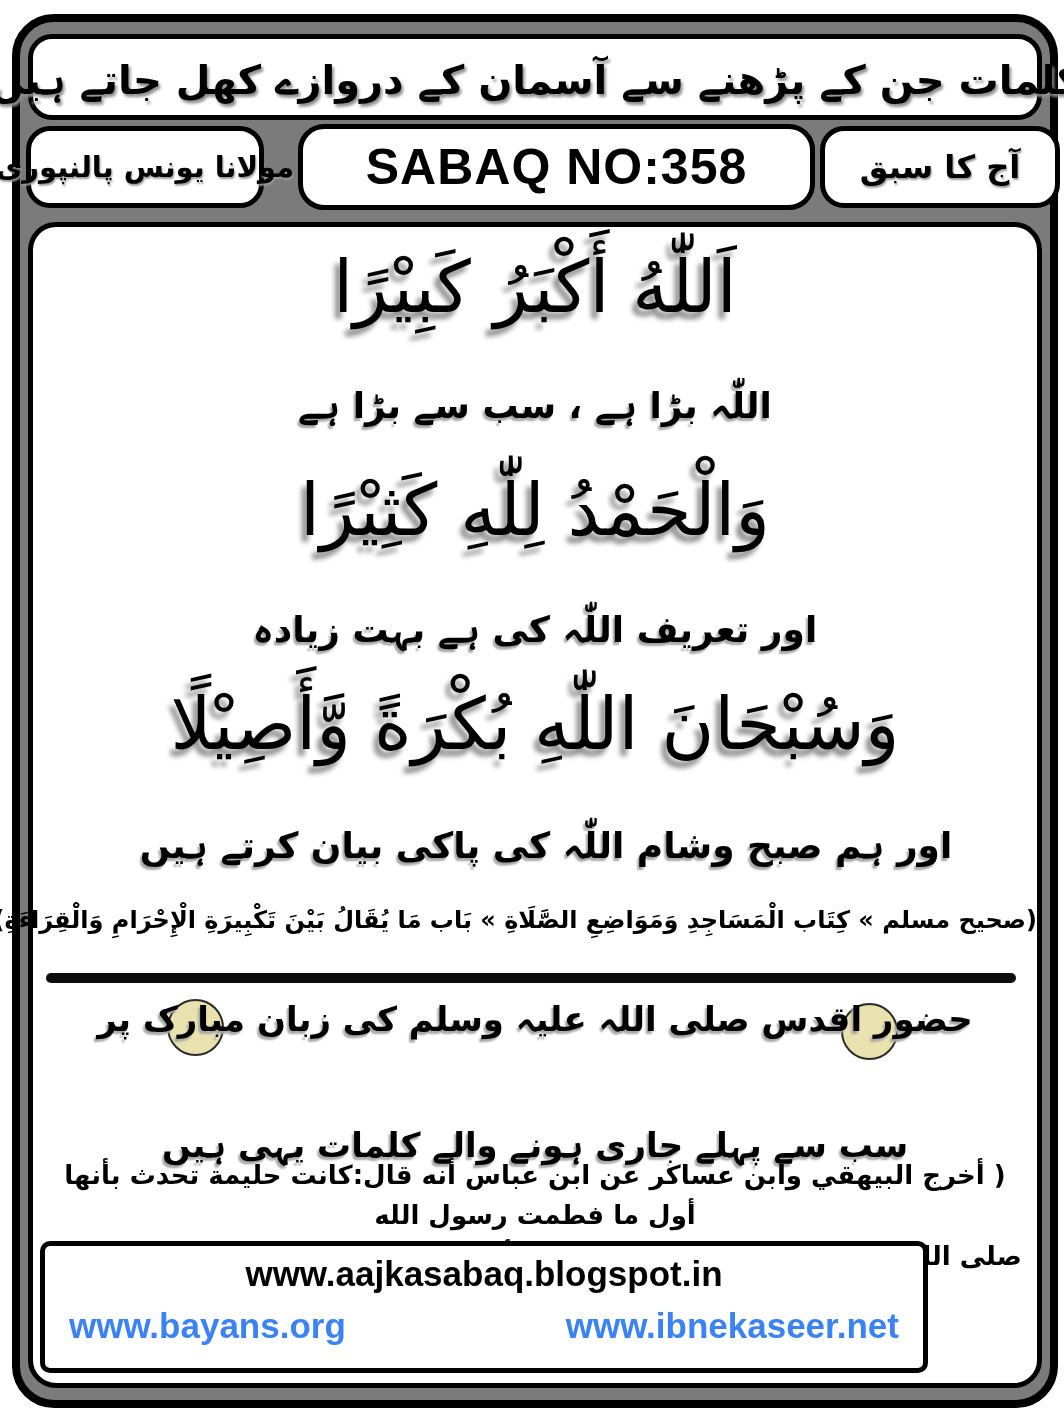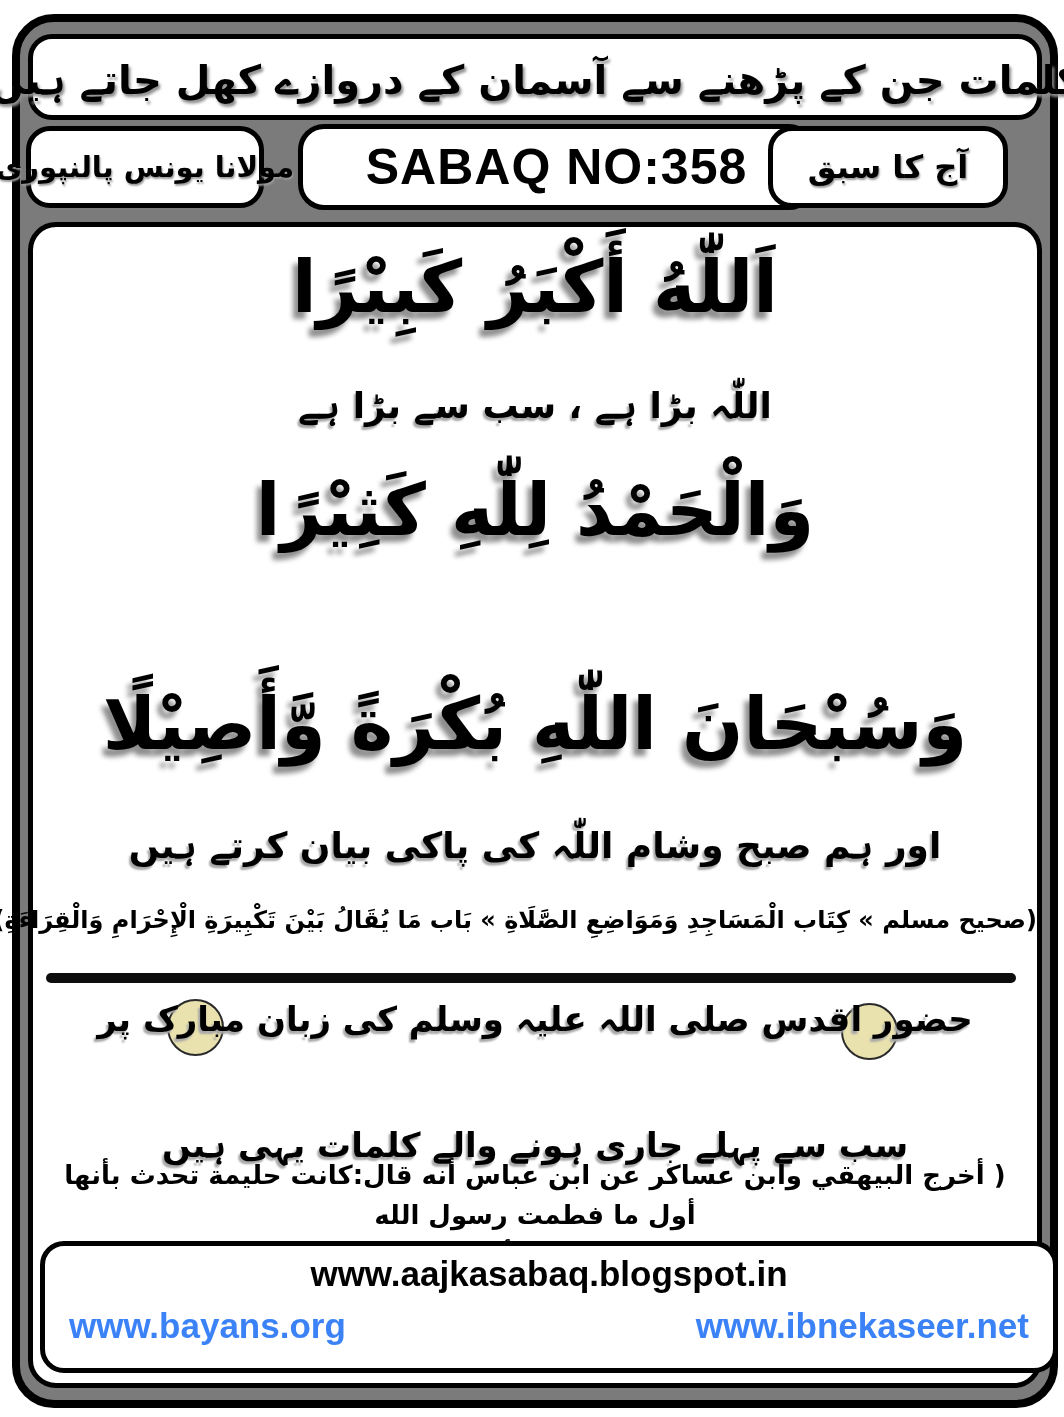"آج کا سبق" .label-box { left: 768px -> 820px }
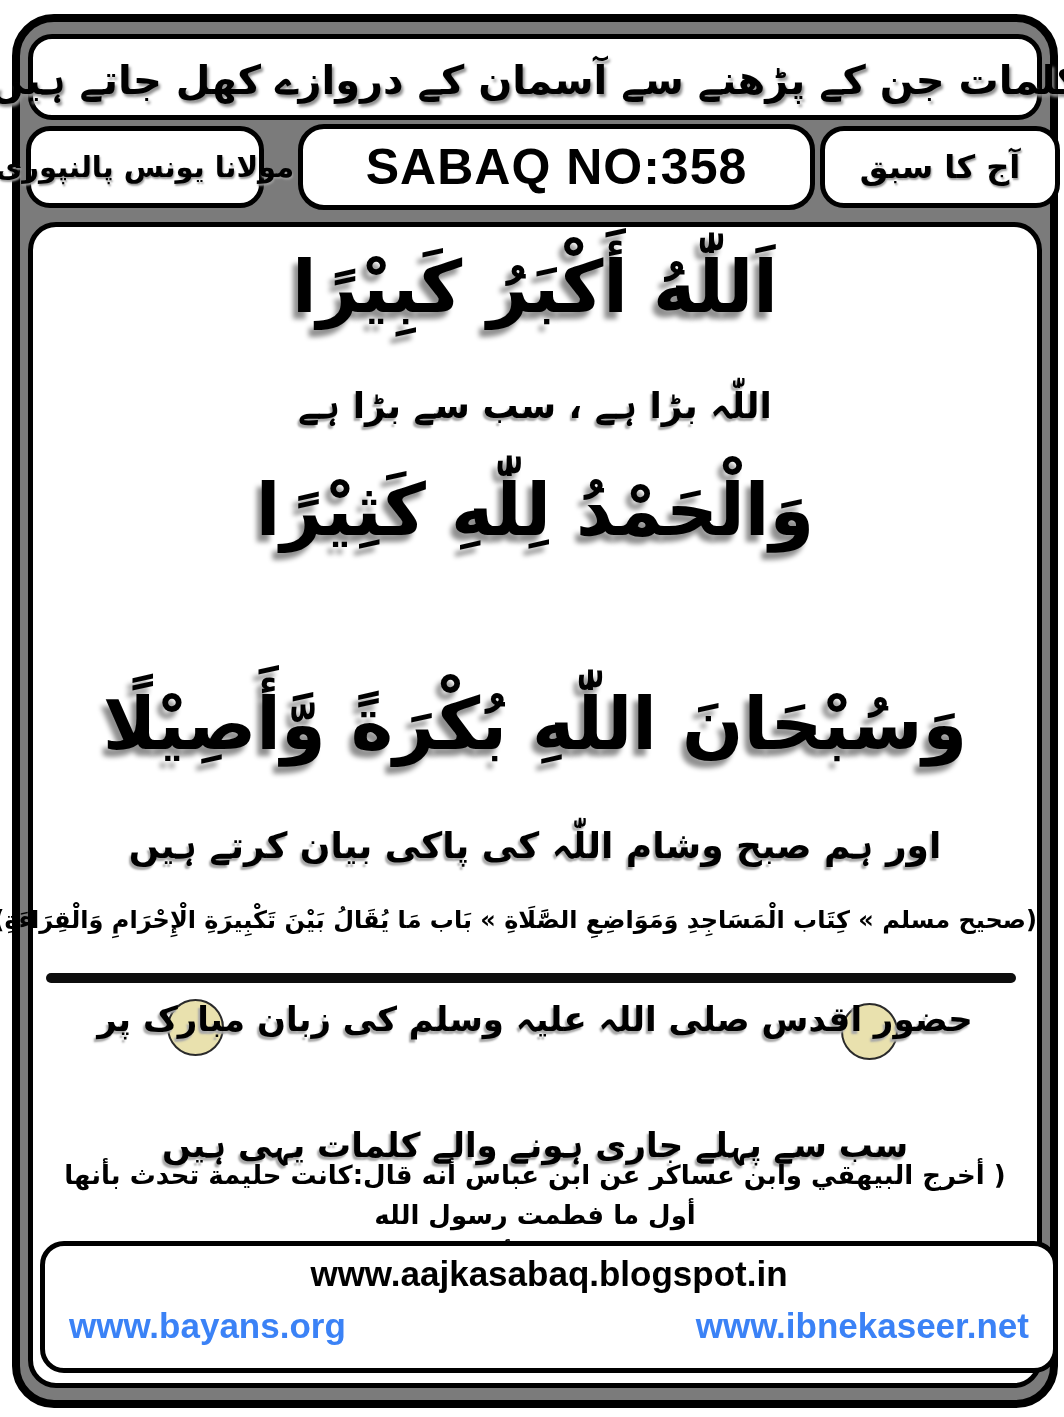"اَللّٰهُ أَكْبَرُ كَبِيْرًا" .arabic-big { font-weight: bold -> normal }
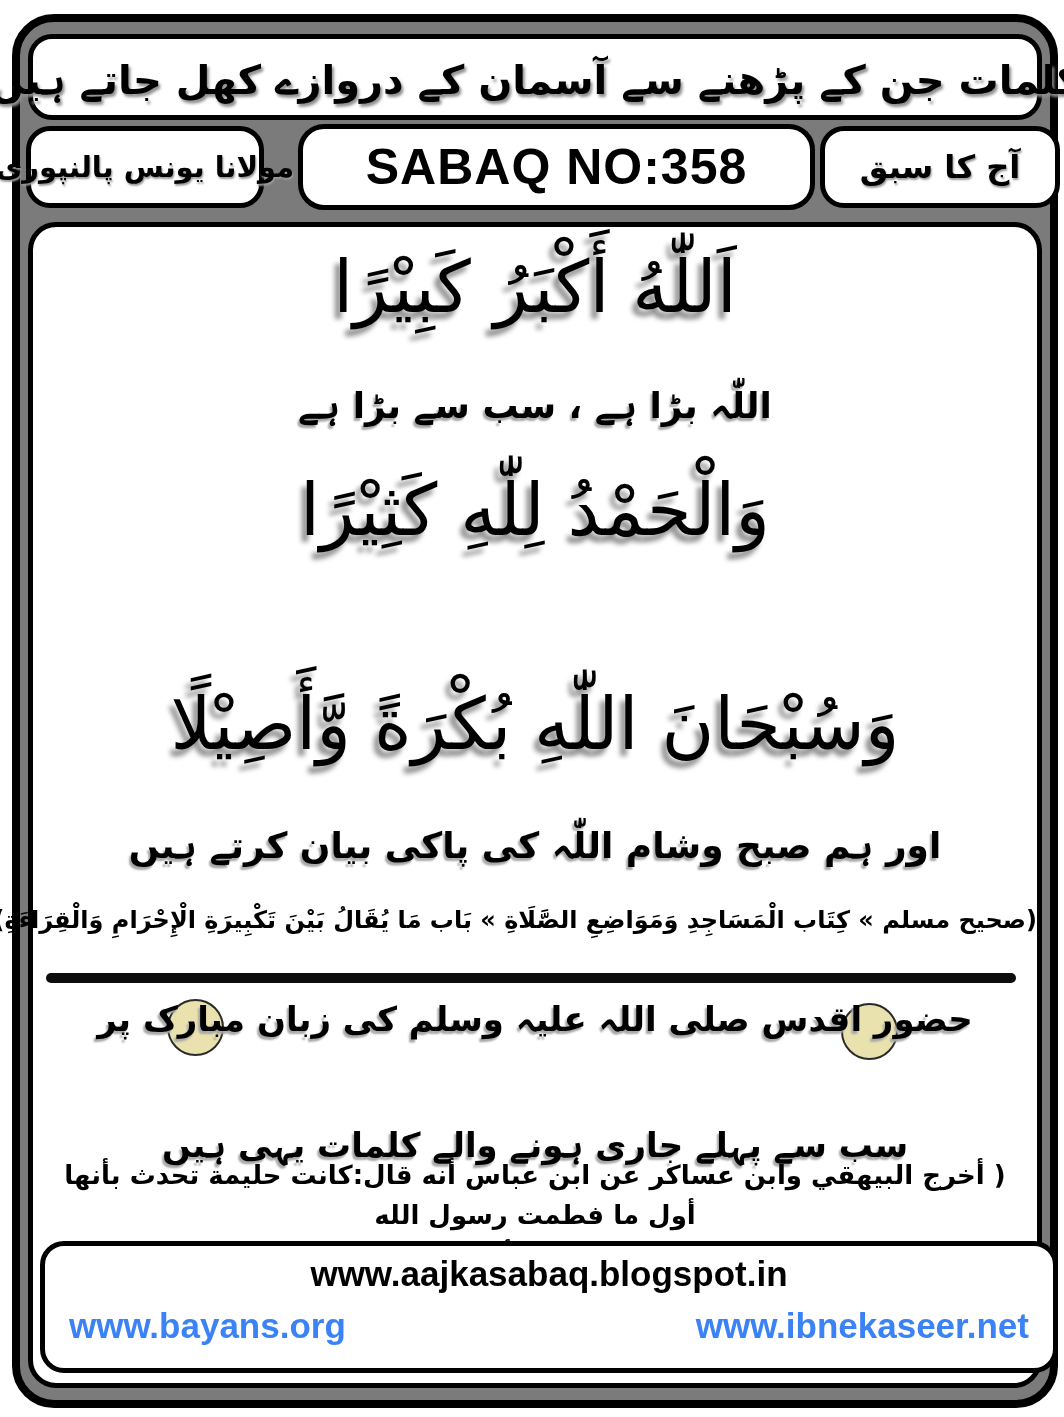"اور تعریف اللّٰہ کی ہے" div.abs { html: none -> <div>اور تعریف اللّٰہ کی ہے بہت زیادہ</div> }
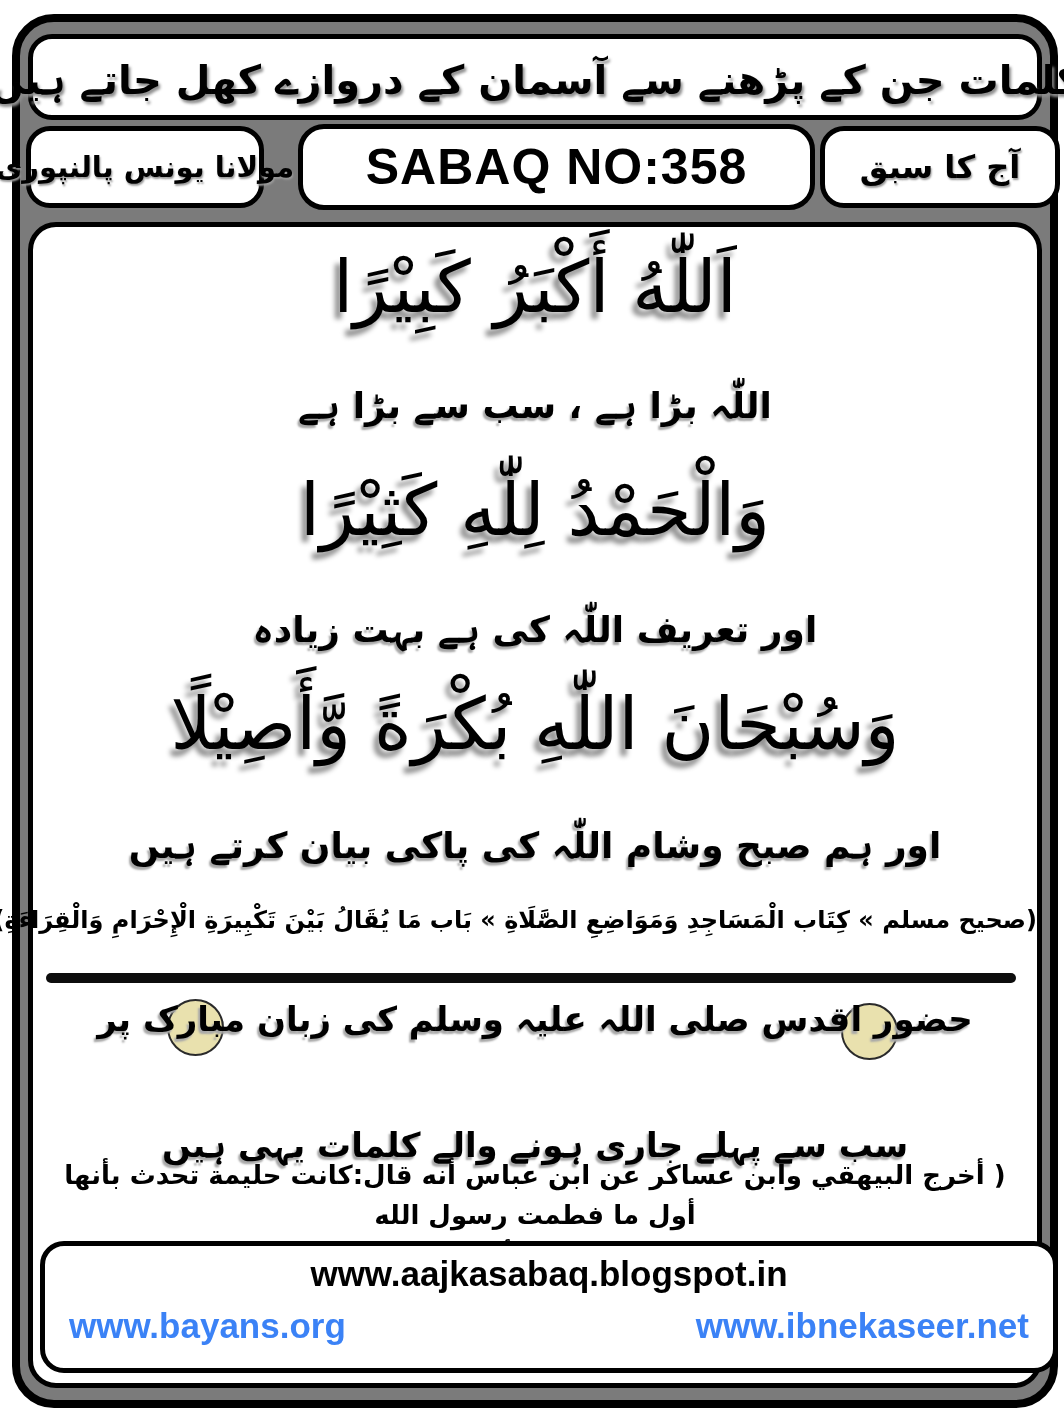"اور ہم صبح وشام اللّٰہ" div.abs { padding-left: none -> 11px }
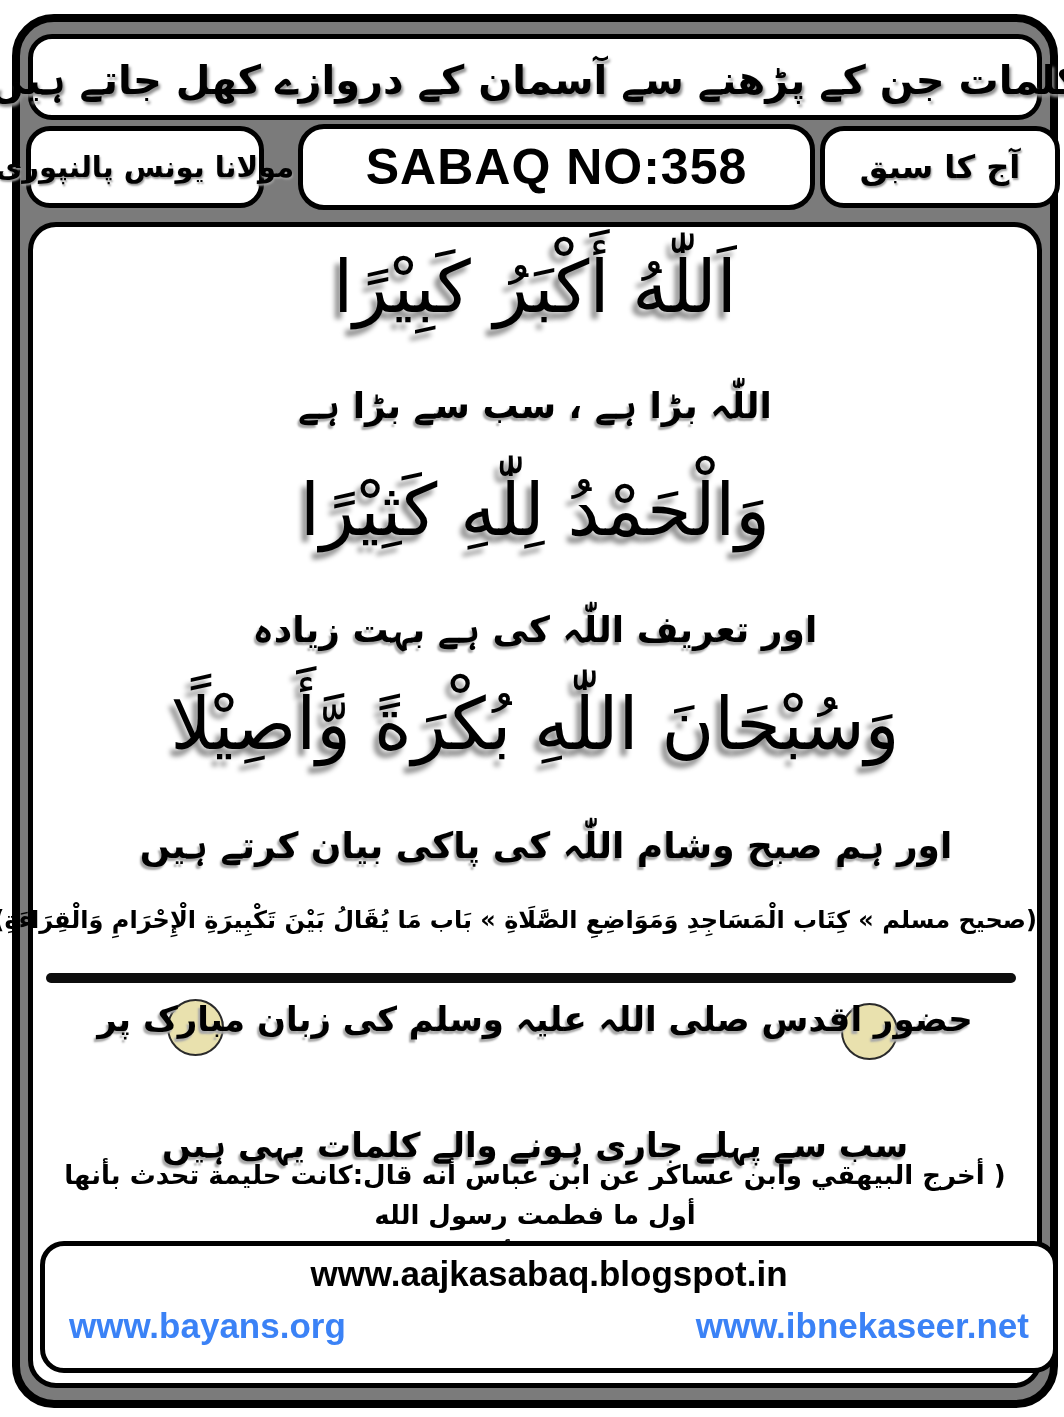"www.aajkasabaq.blogspot.in" .url-box { border-radius: 24px -> 10px; width: 1018px -> 888px }
